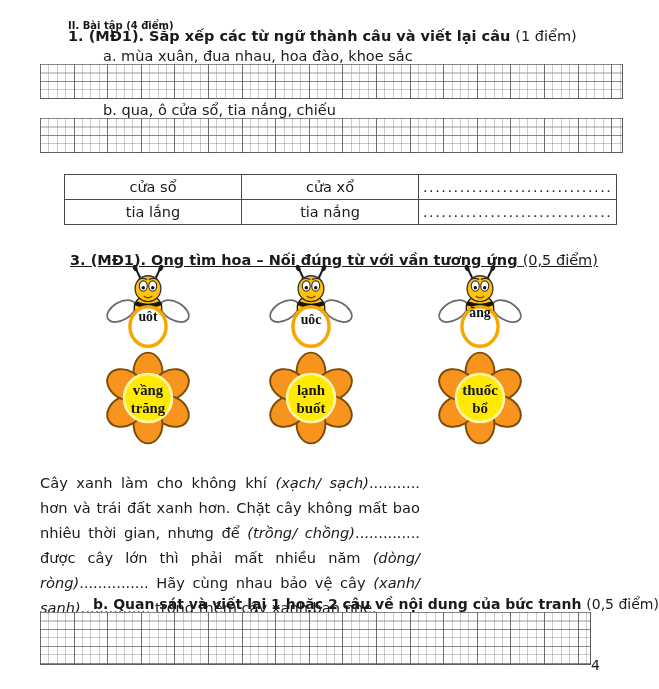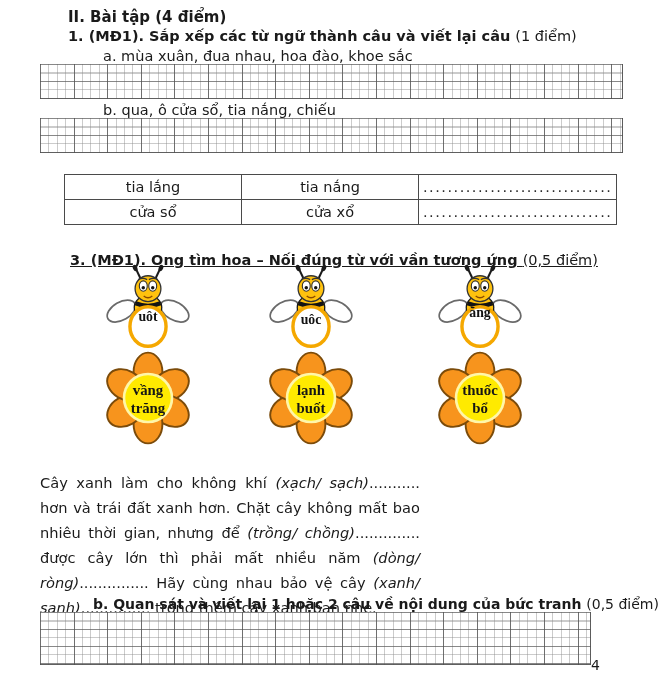"II. Bài tập (4 điểm)" div.abs { font-size: 15px -> 10px; top: 8px -> 20px }
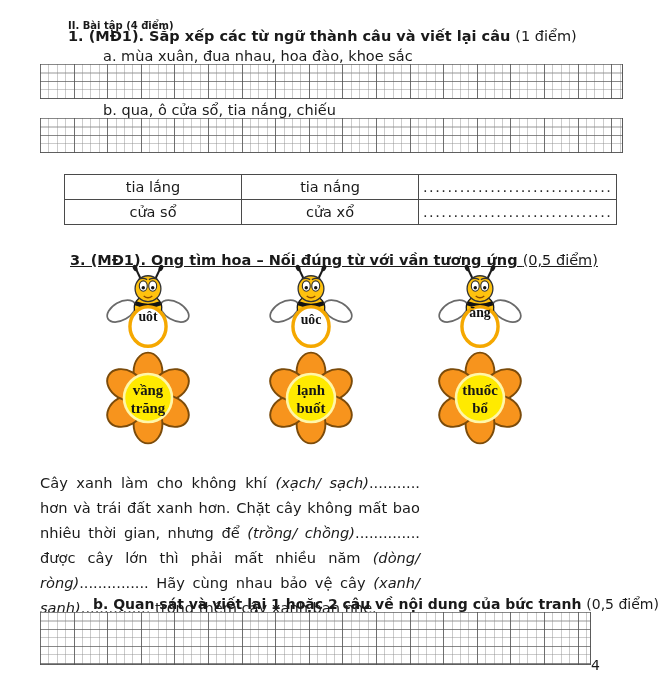"tia lắng" tr { order: before "cửa sổ" -> after "cửa sổ" }
